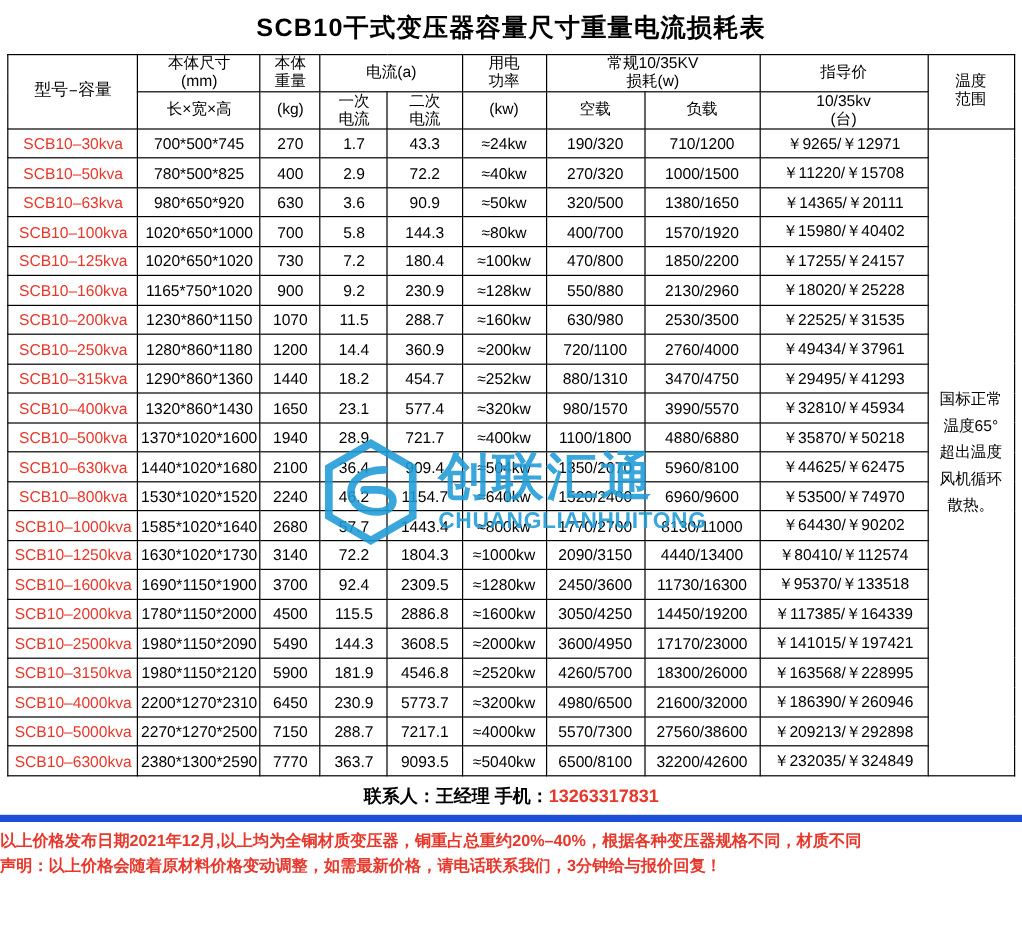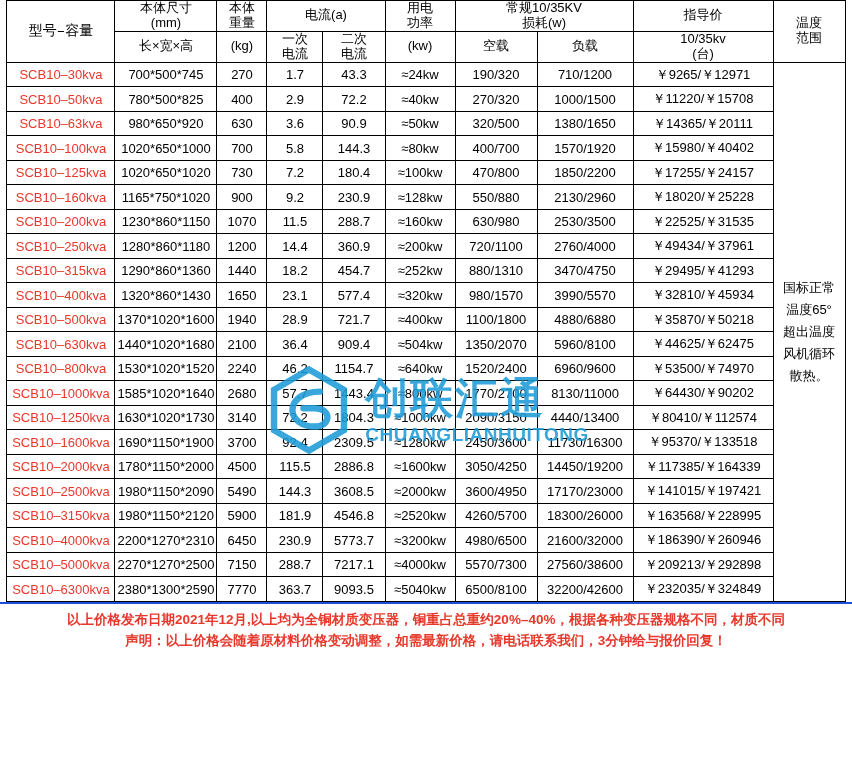"SCB10干式变压器容量尺寸重量电流损耗表" div.title { html: none -> <div>SCB10干式变压器容量尺寸重量电流损耗表</div> }
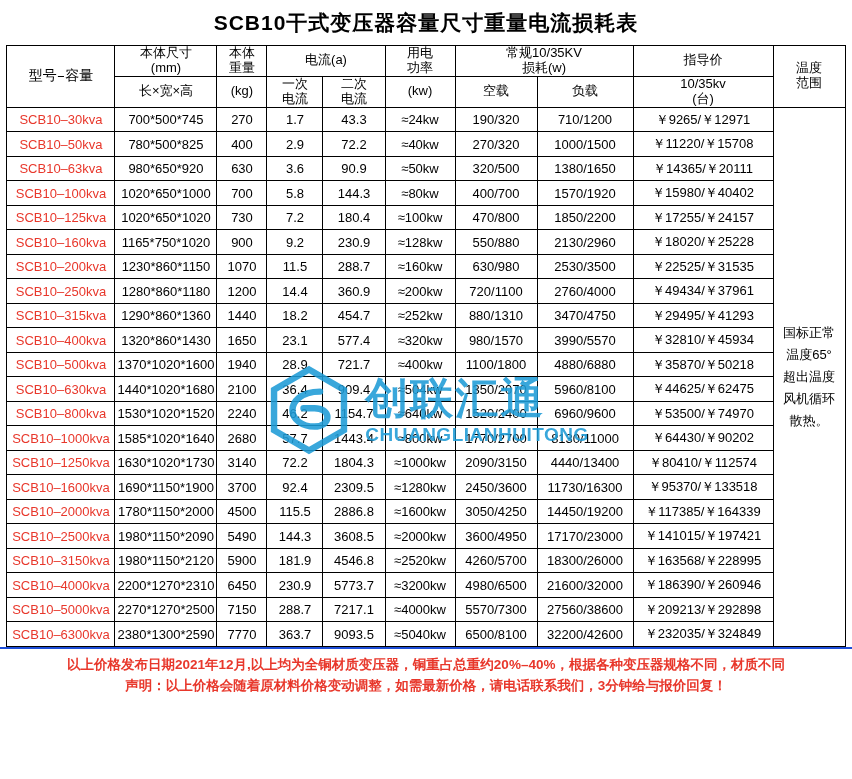"联系人：王经理 手机：13263317831" div.contact { html: none -> <div> <span>联系人：王经理 手机：</span><span>13263317831</span> </div> }
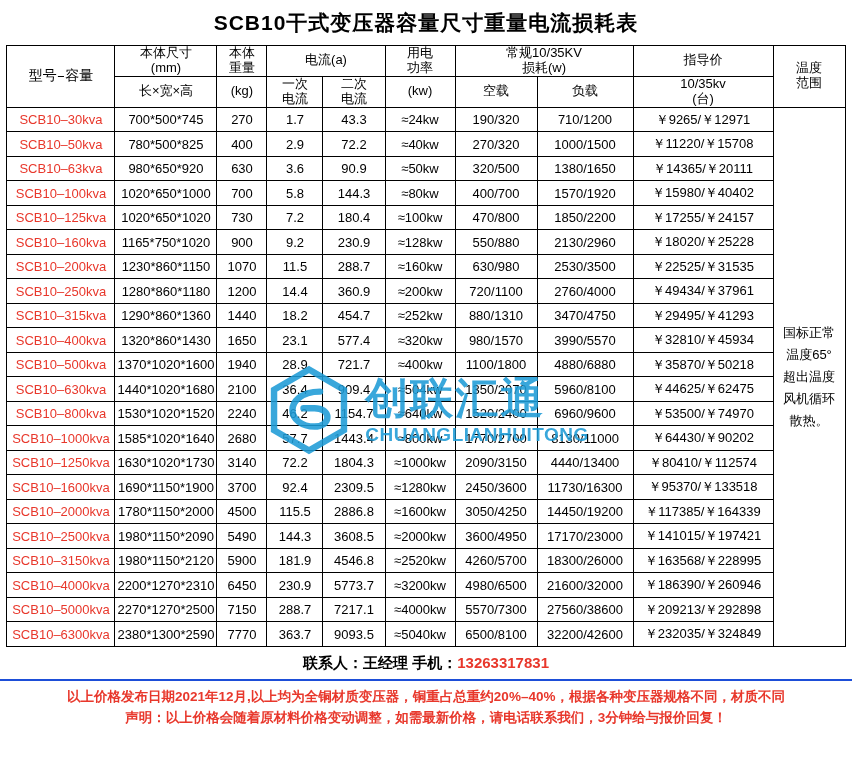"以上价格发布日期2021年12月,以上均为全铜材质变压器，铜重占总重约20%–4" .notes { border-top: 2px solid #1d4ed8 -> 6px solid #1d4ed8; text-align: center -> none }
